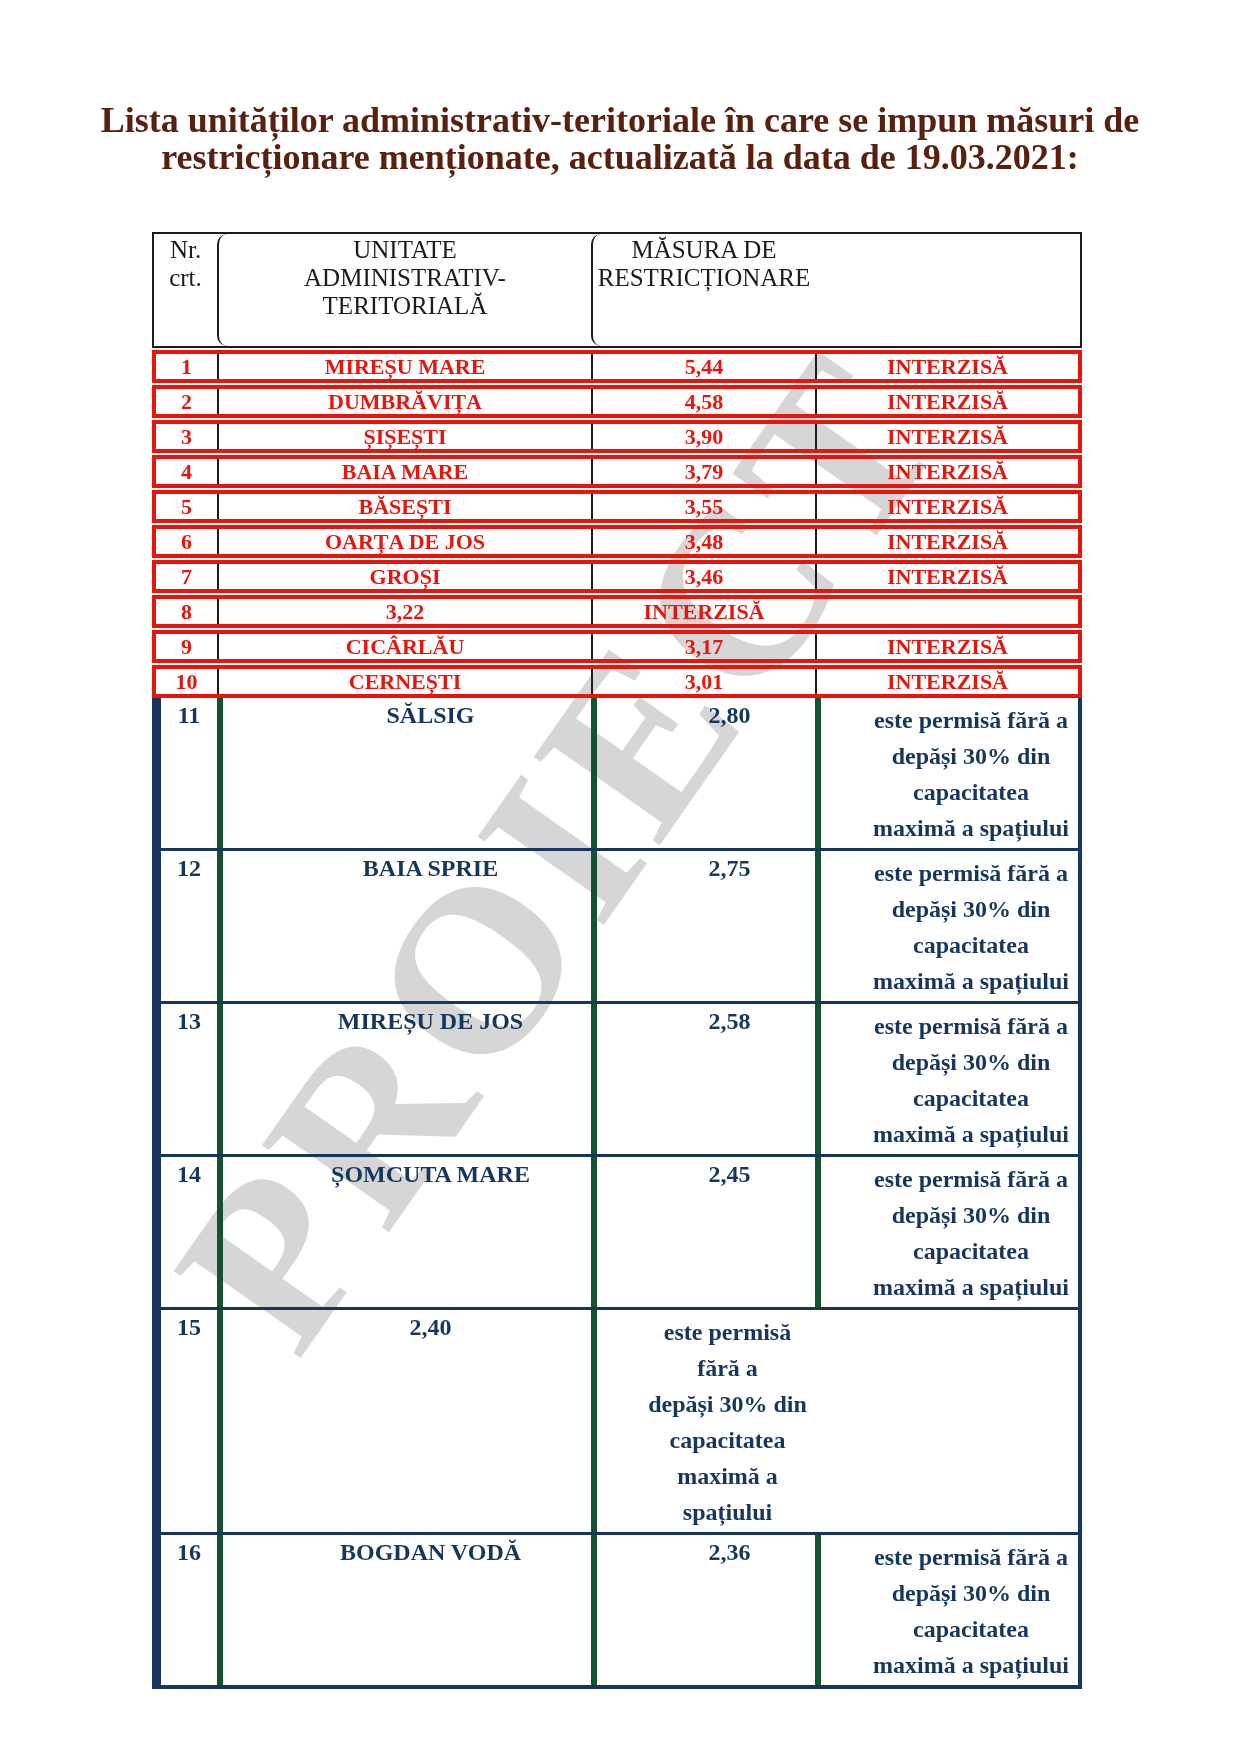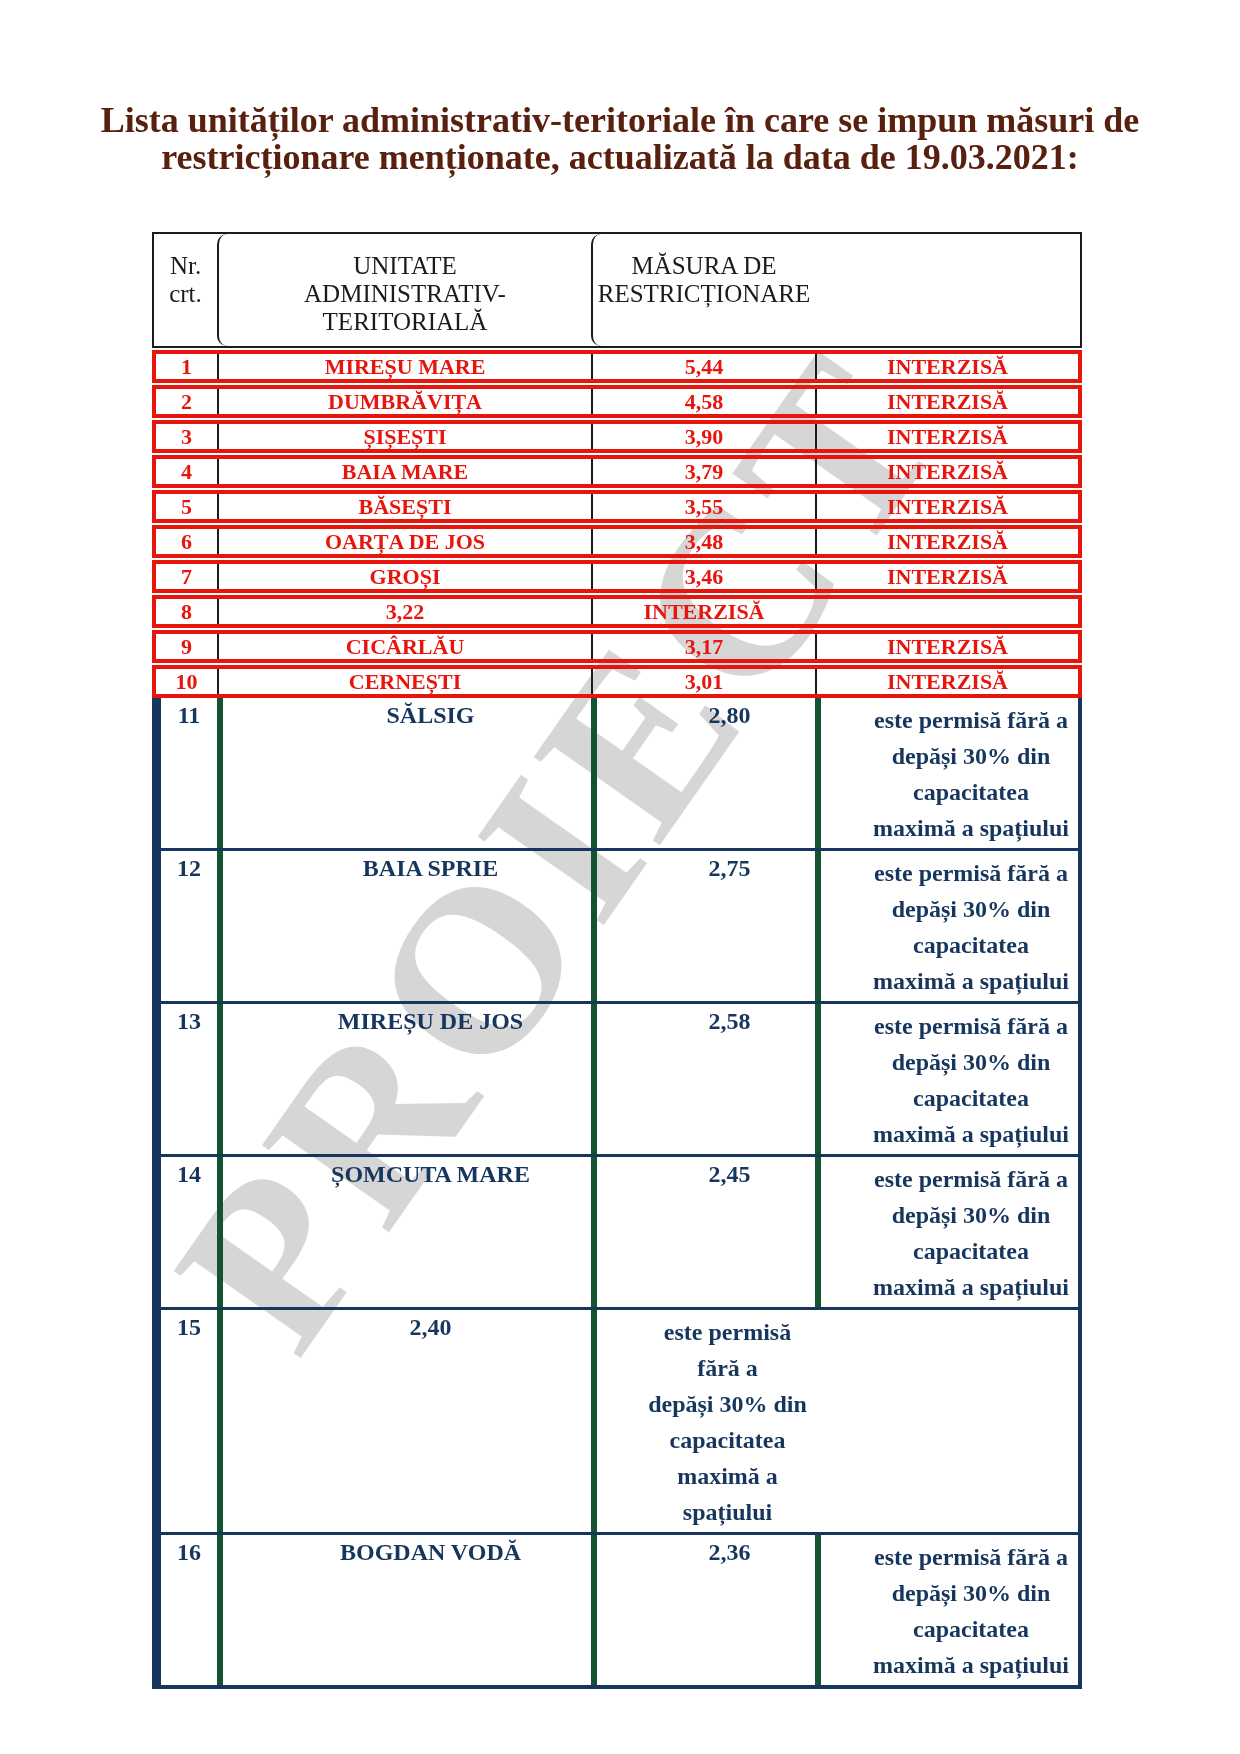"Nr." .hcell { padding-top: 18px -> 2px }
